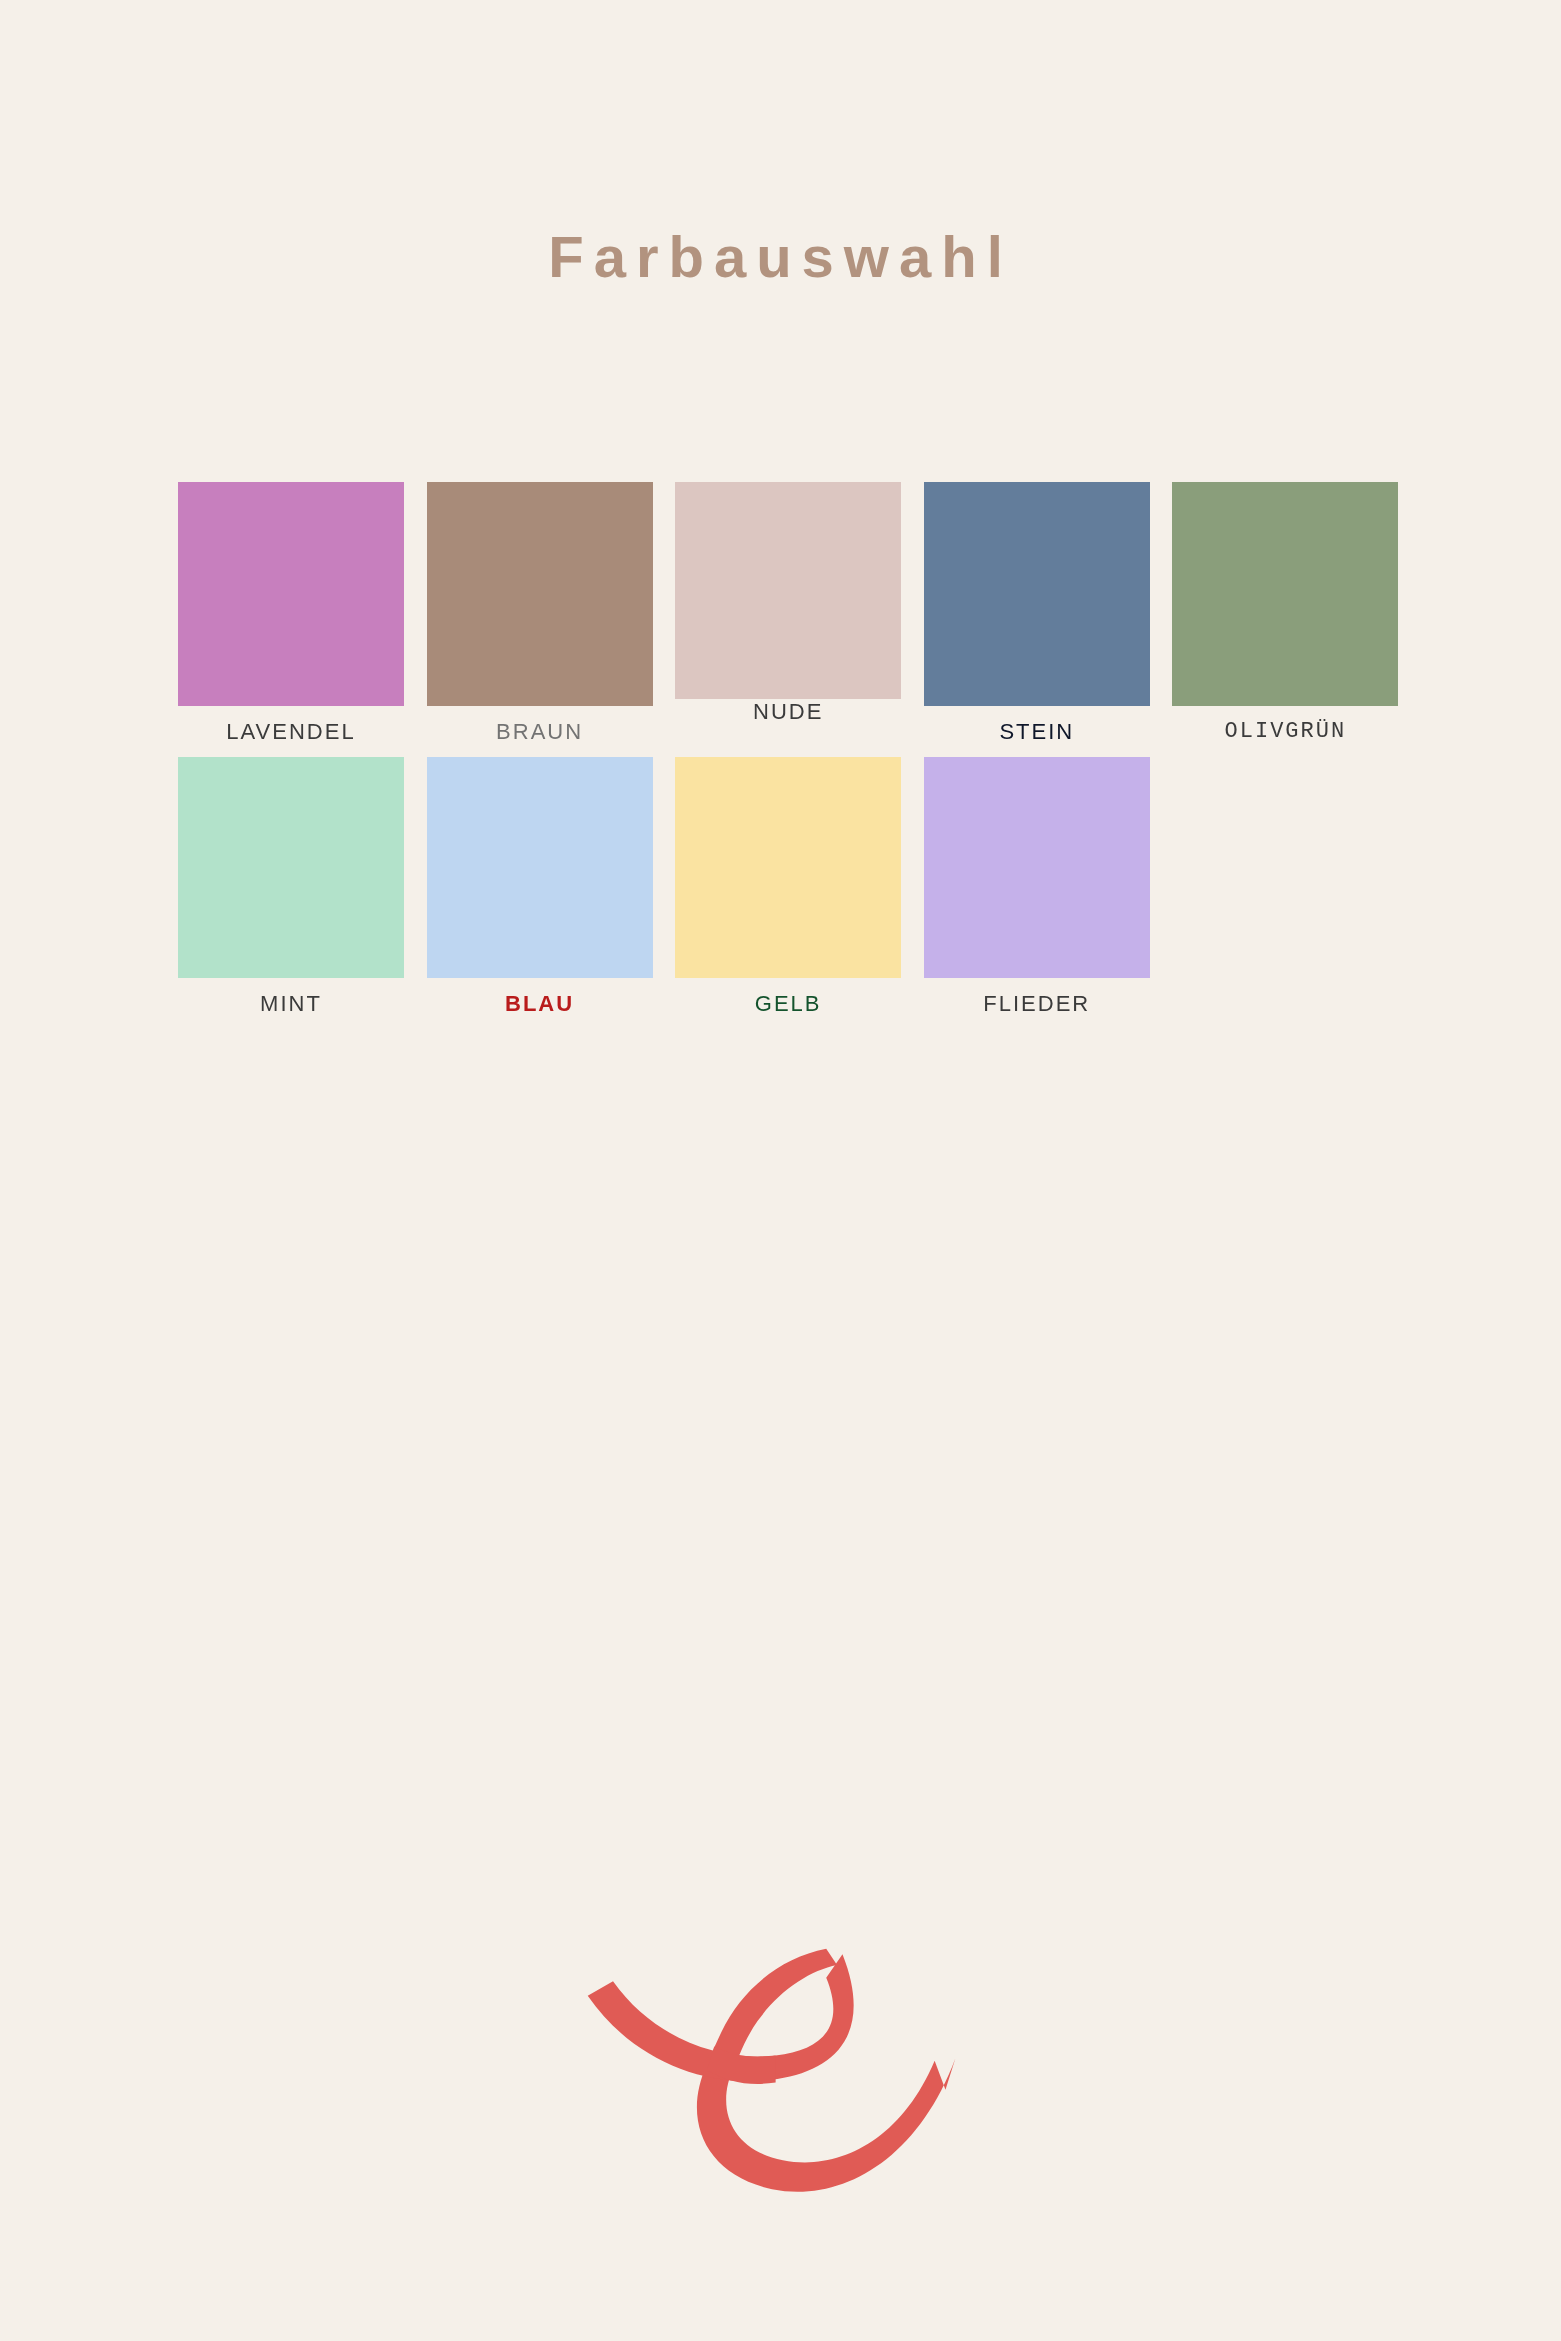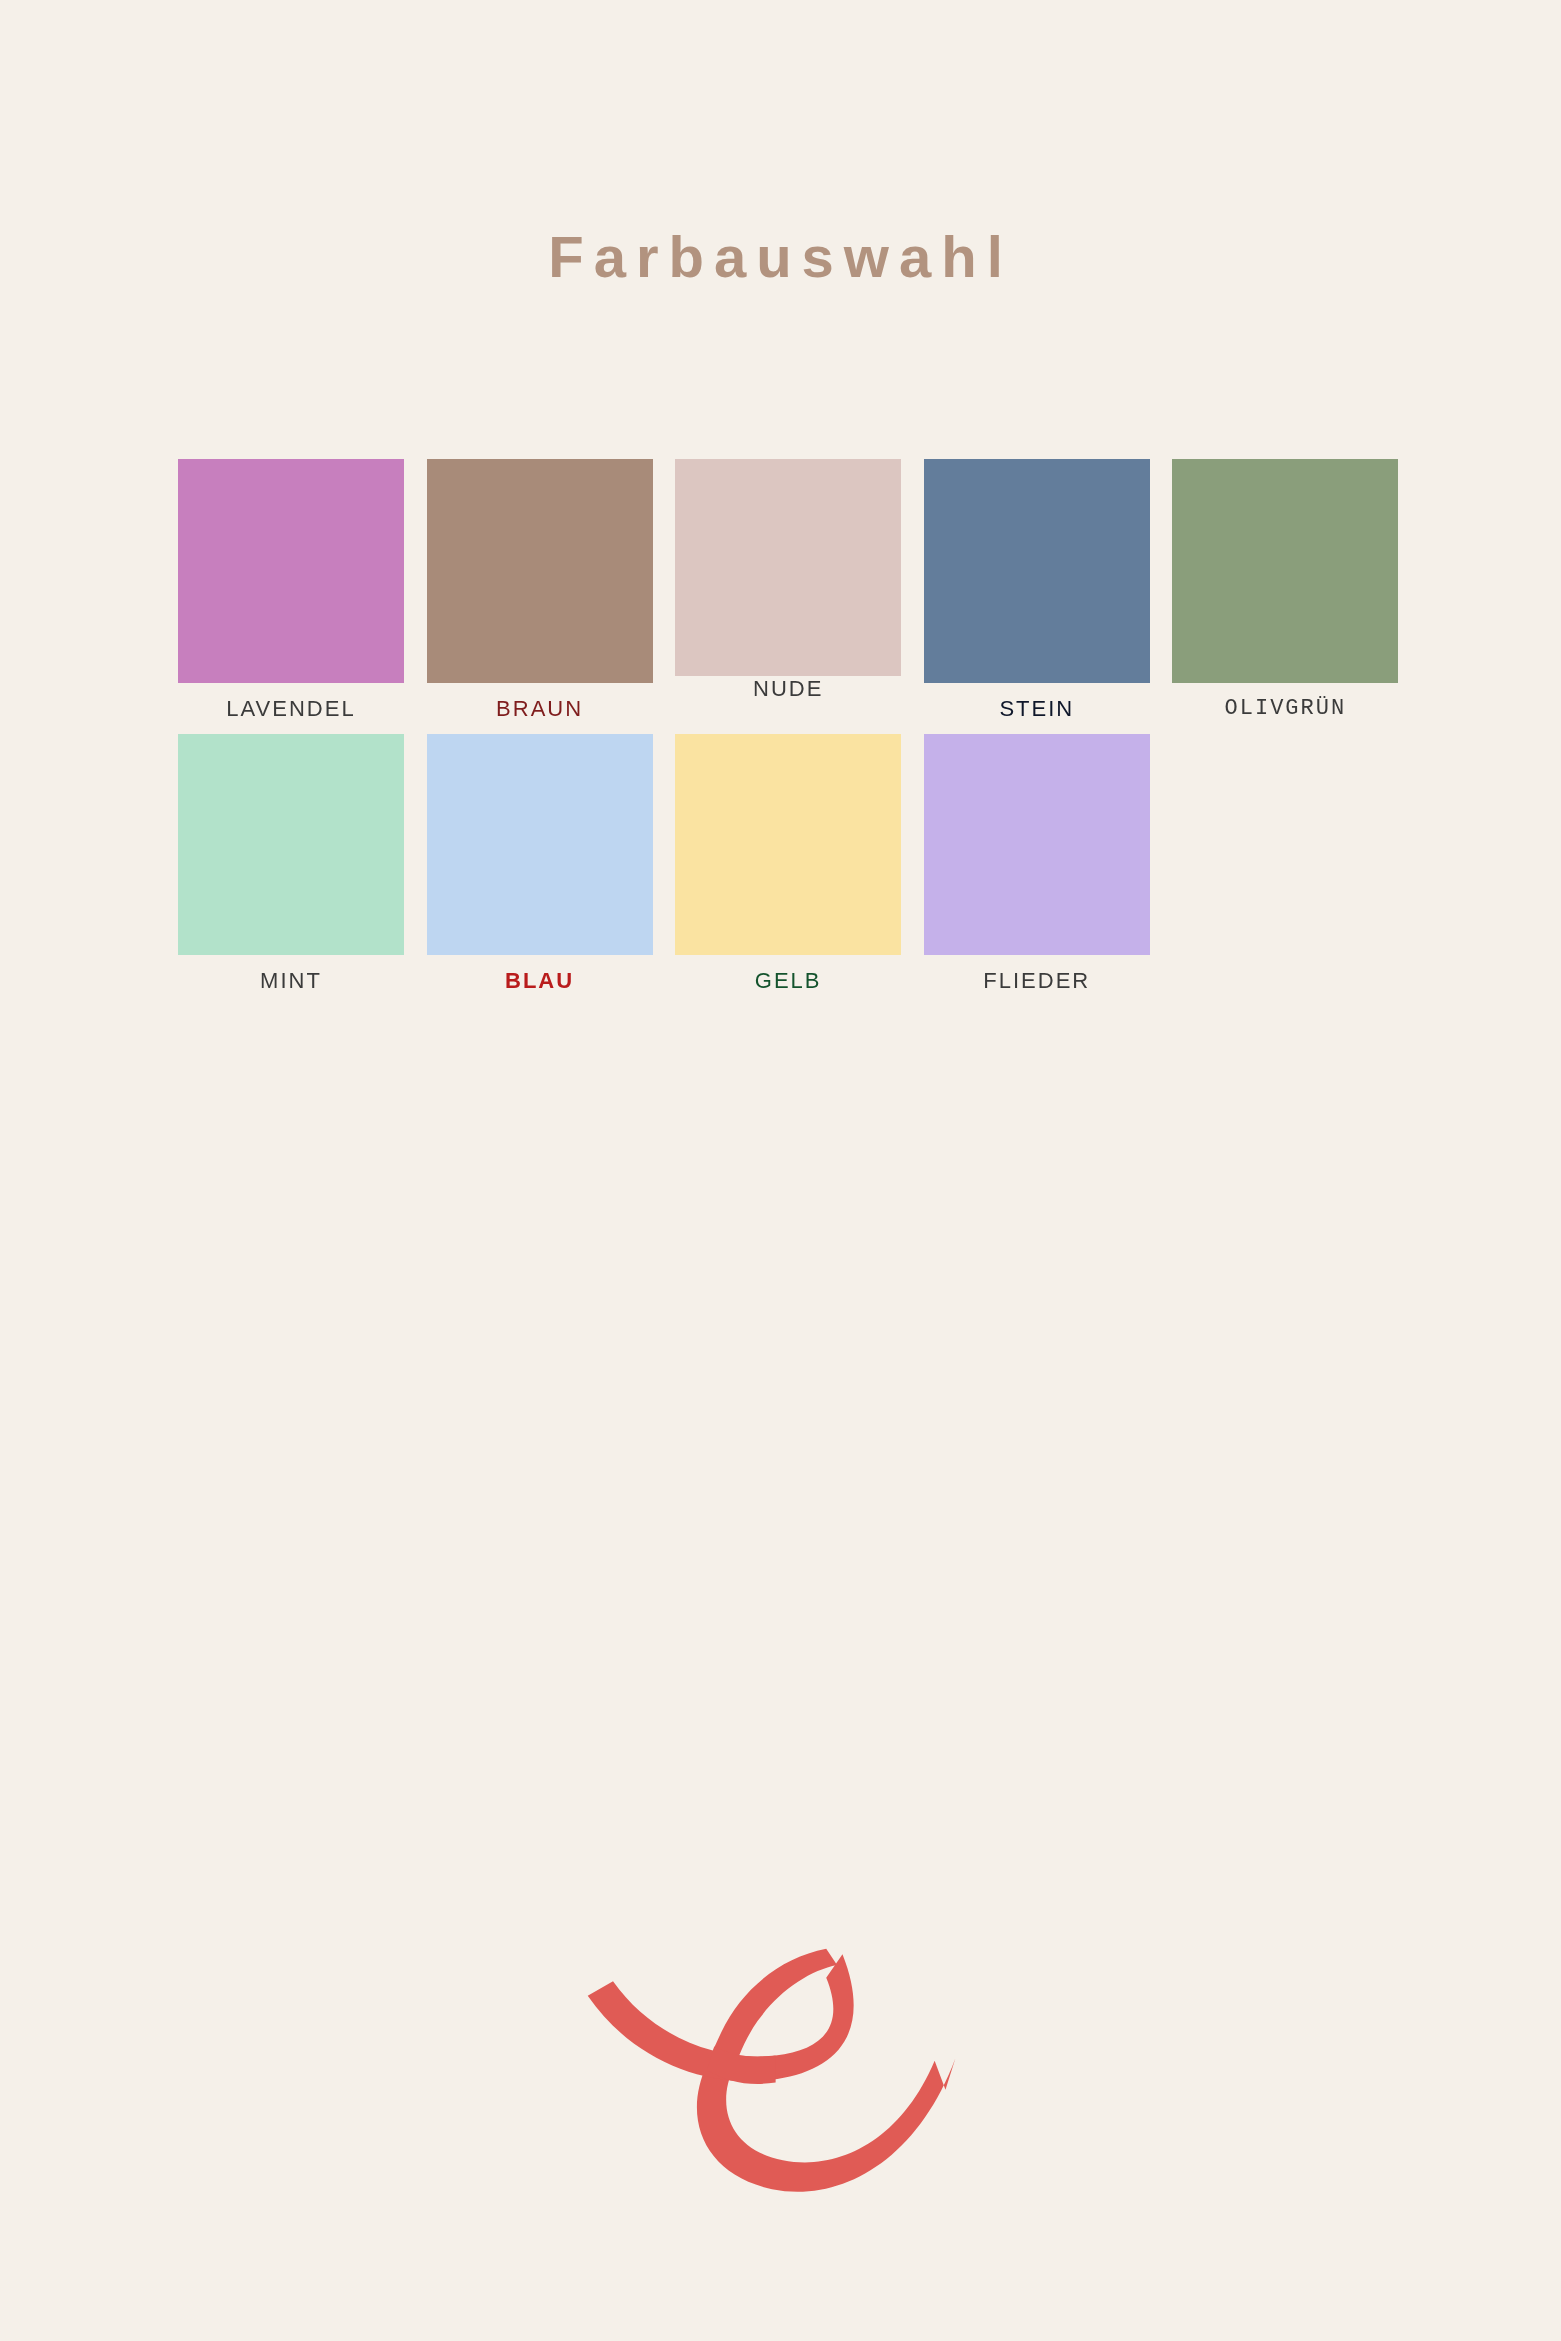"LAVENDEL" #grid { top: 459px -> 482px }
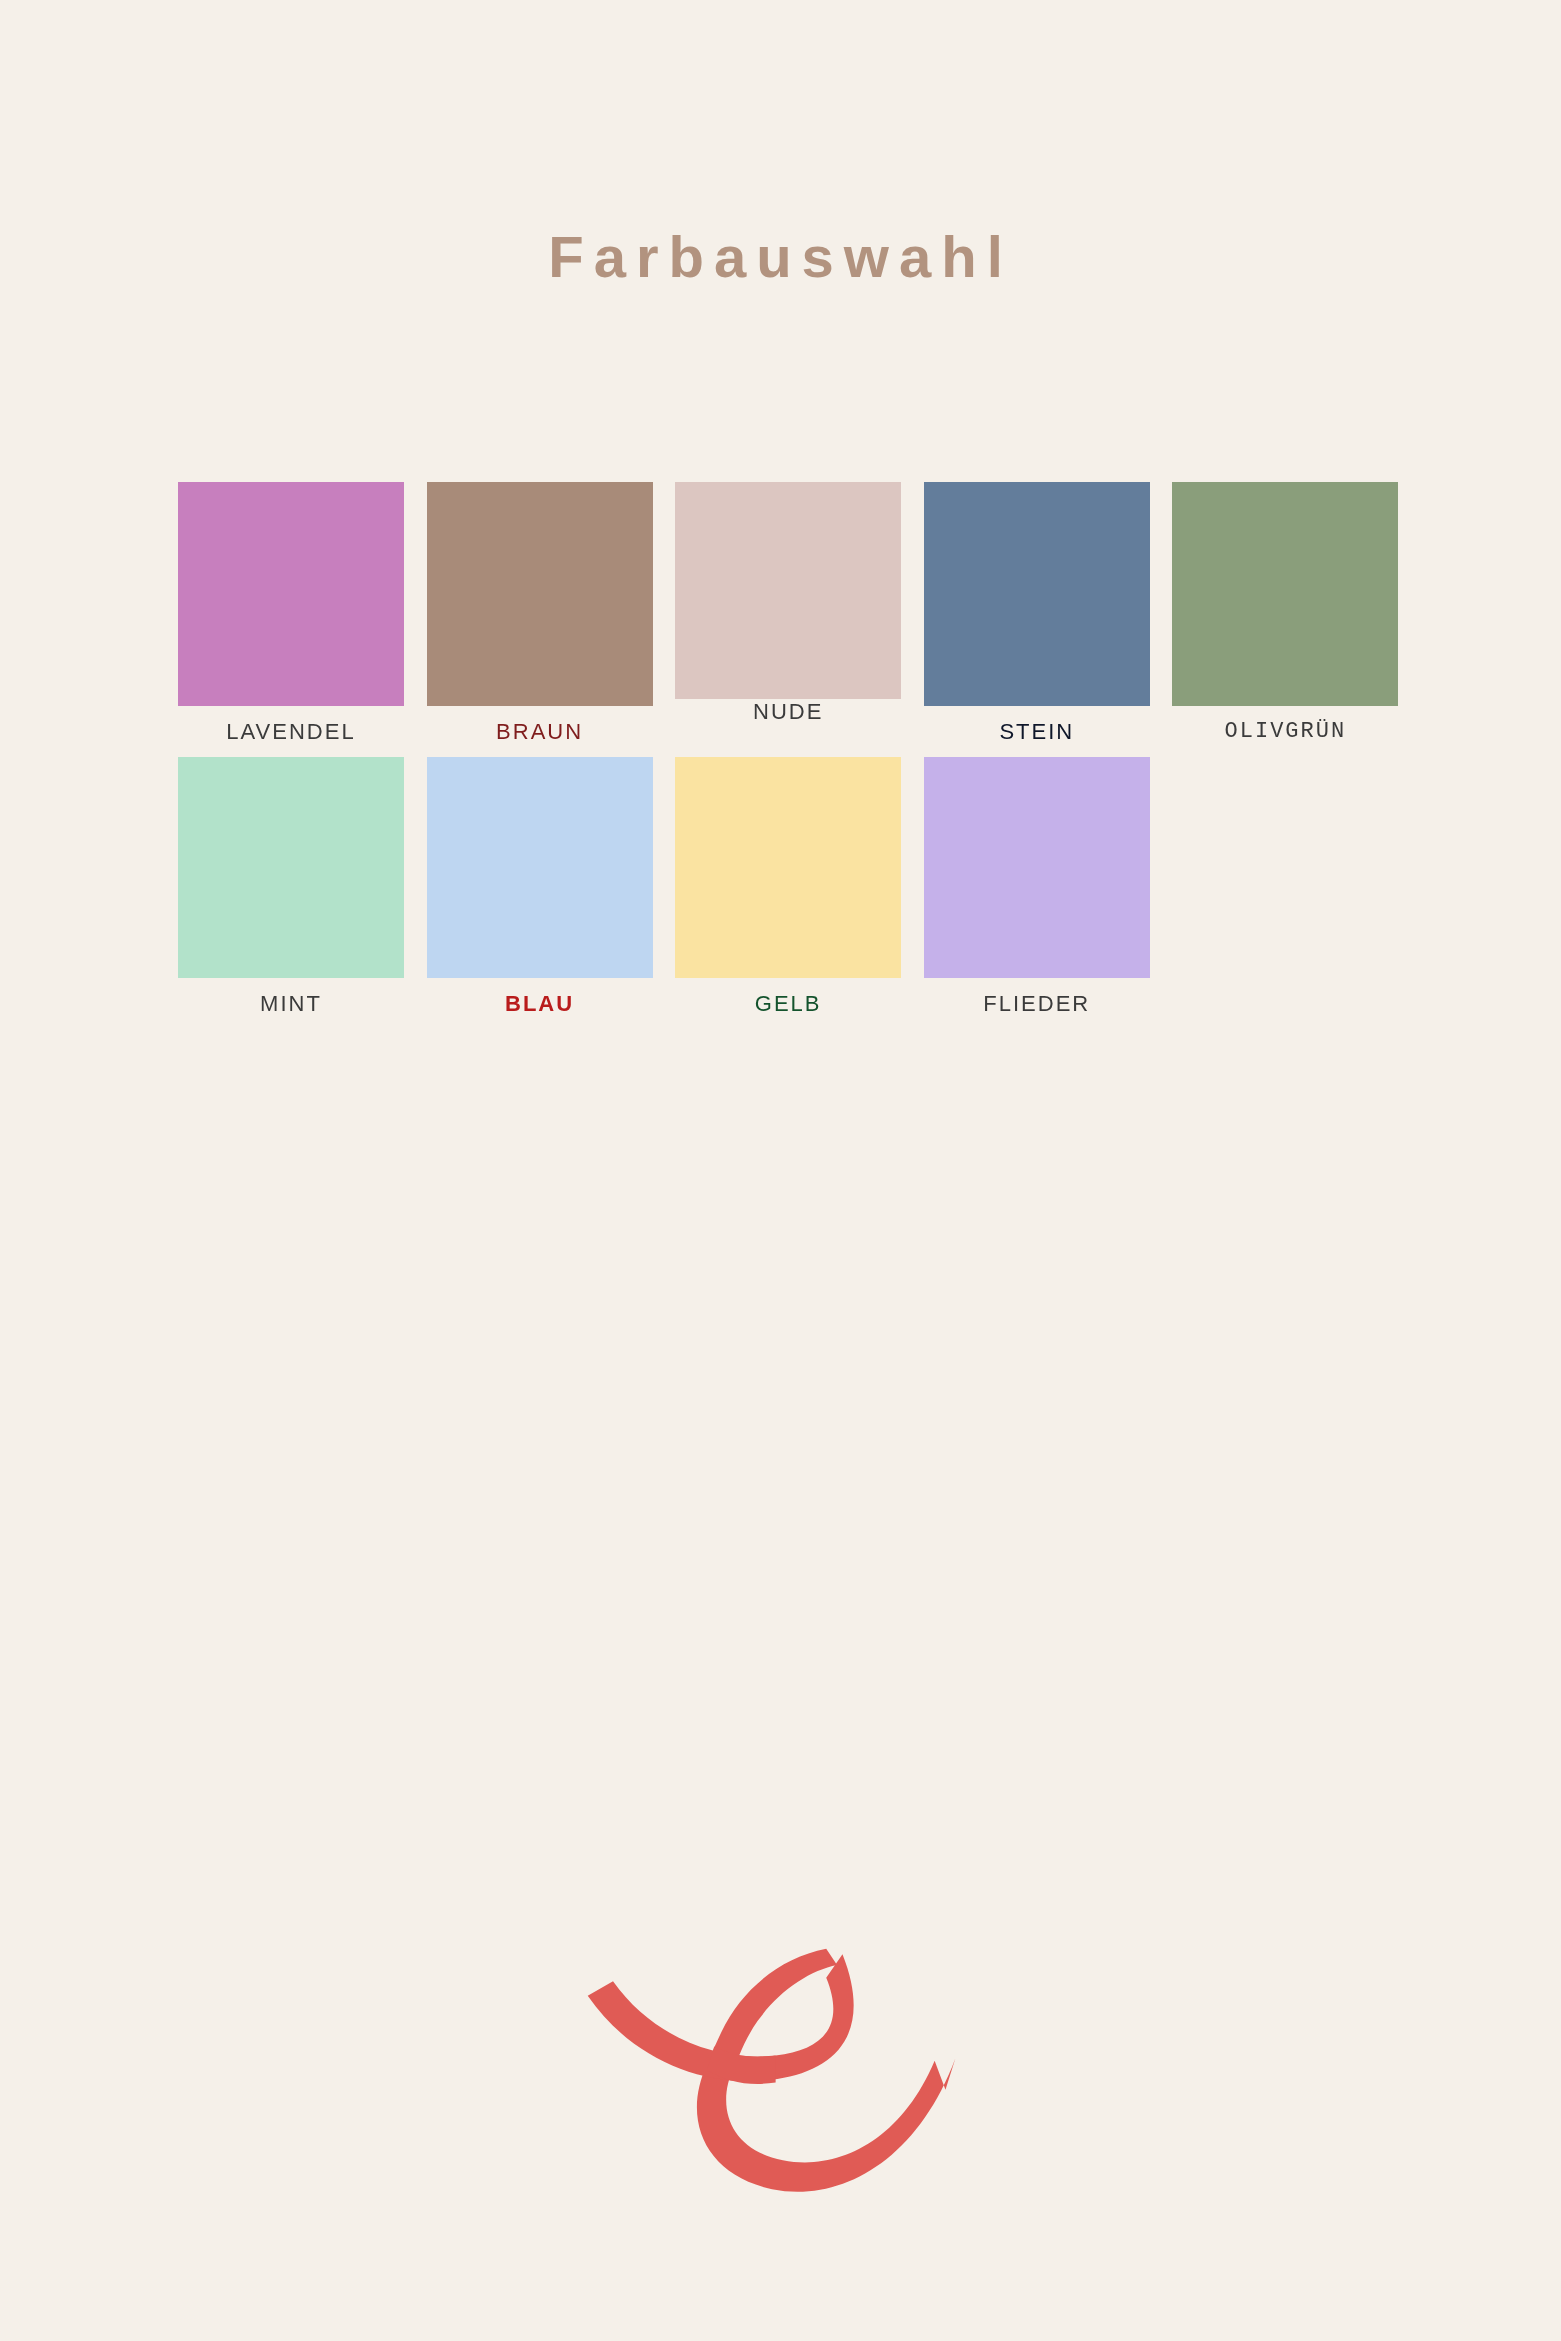"BRAUN" div.swatch-label { color: #7f1d1d -> #737373 }
